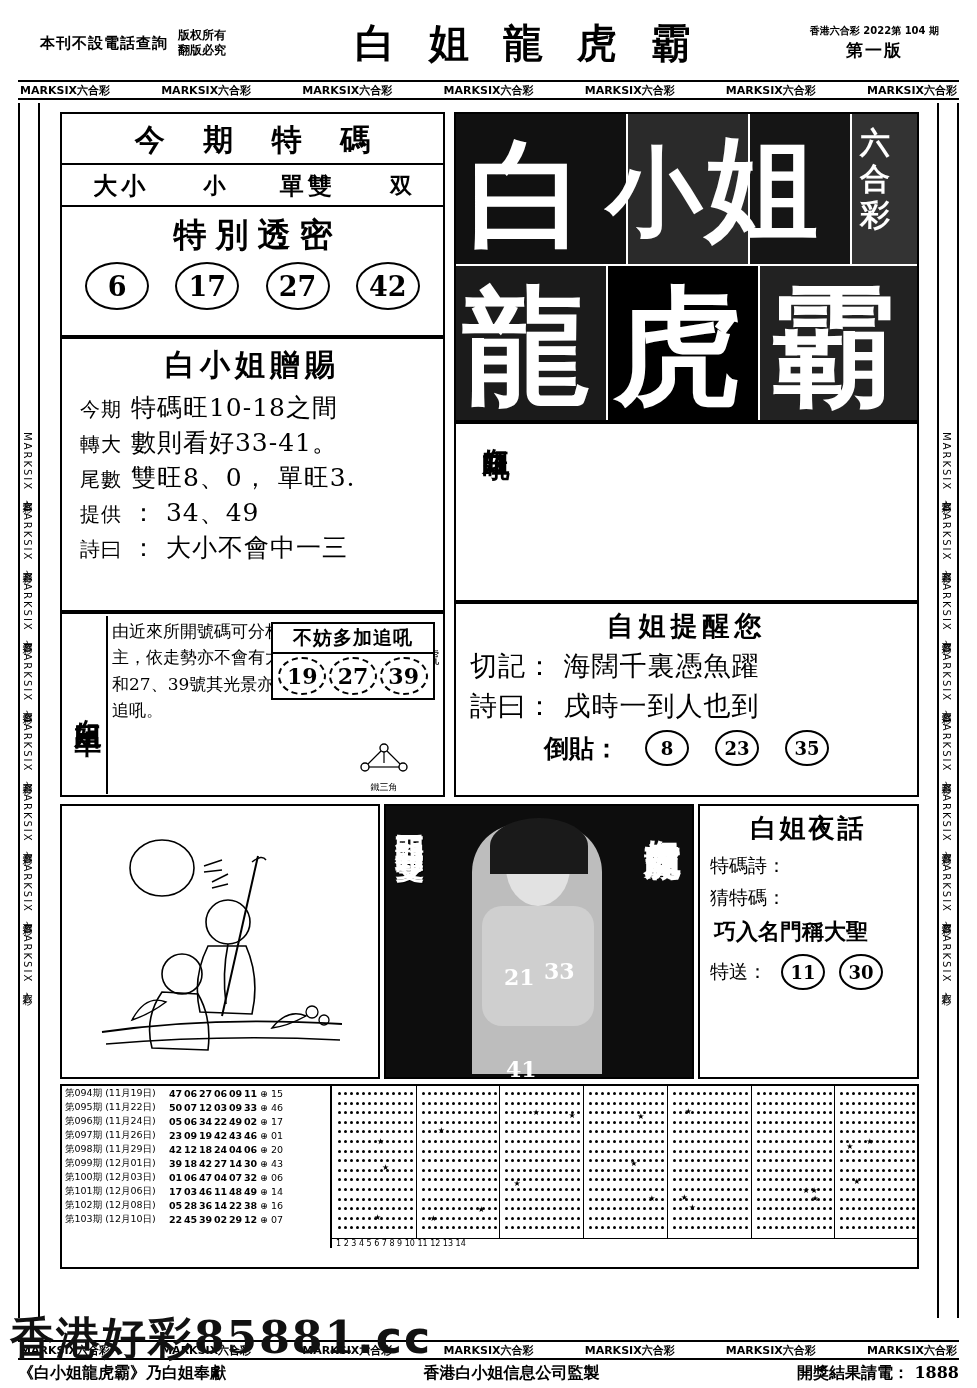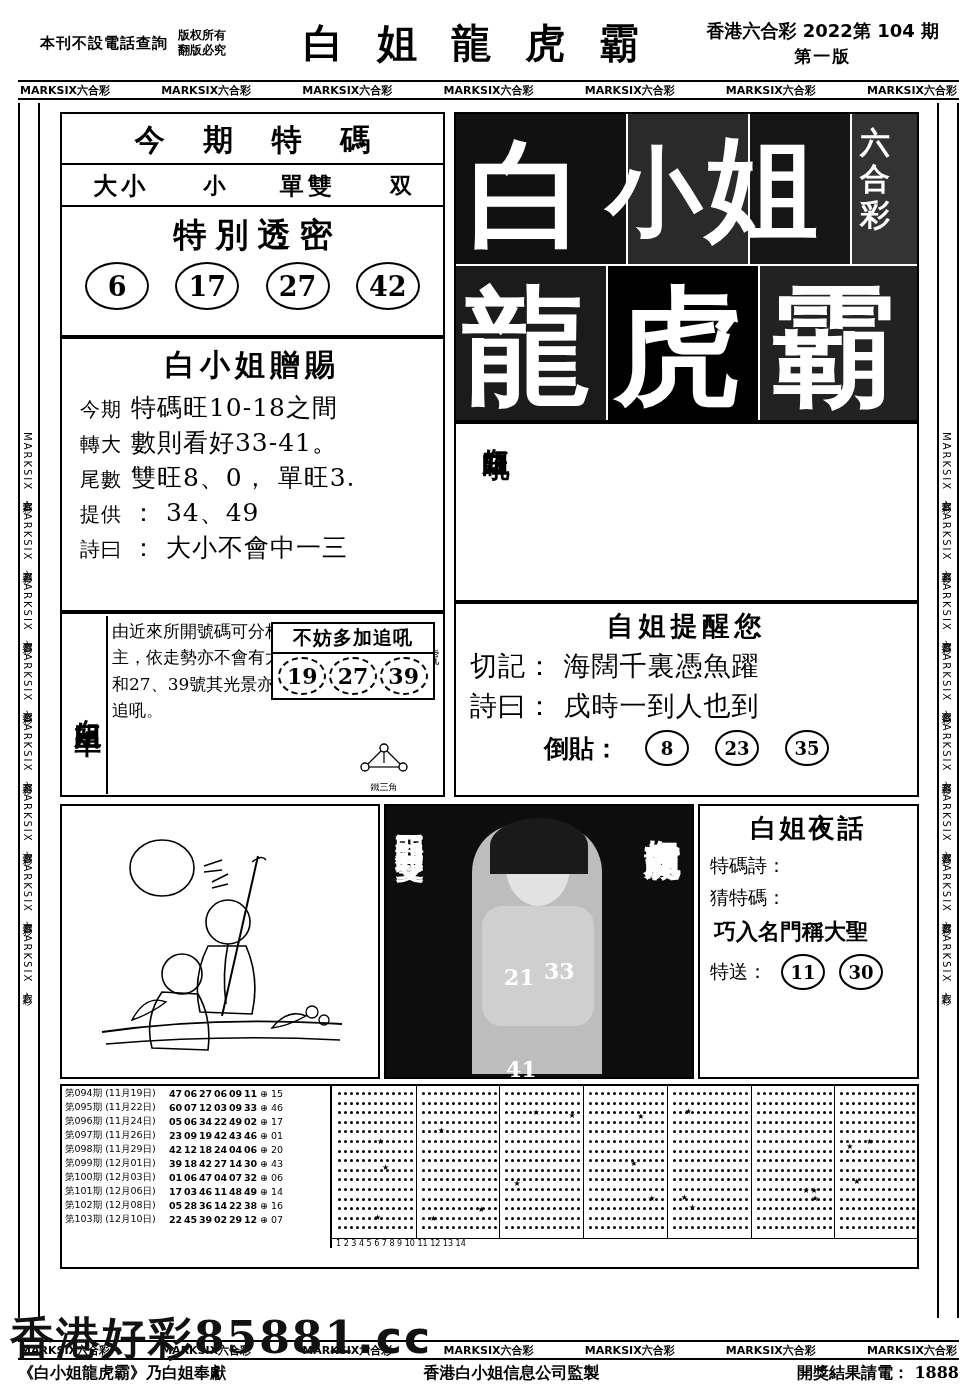"香港六合彩 2022第 104 期" .mast-right .issue { font-size: 18px -> 10px }
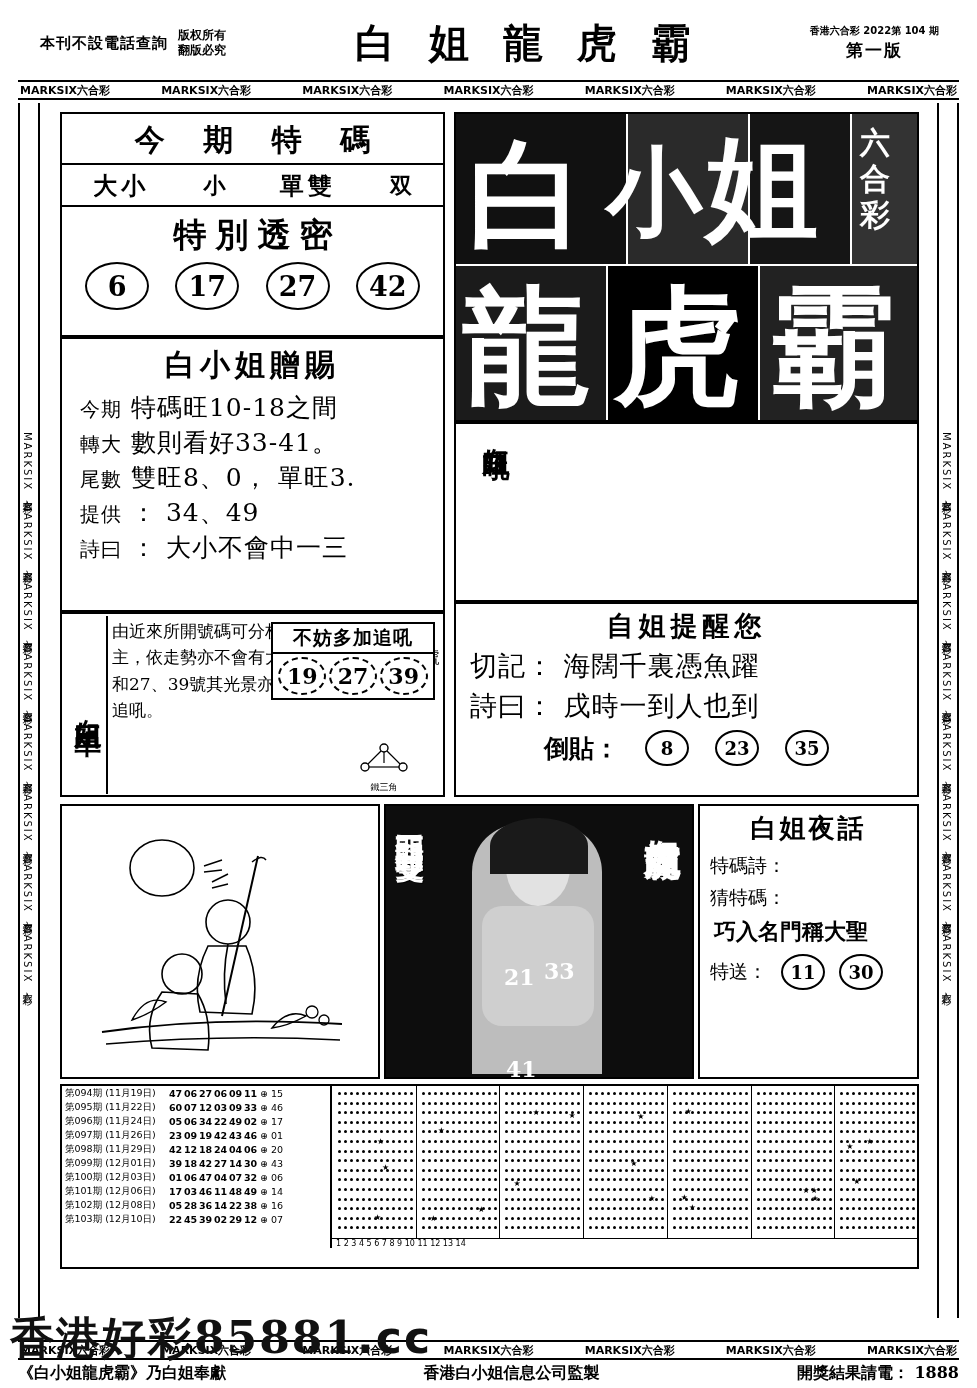"60" b { text: 60 -> 50 }
